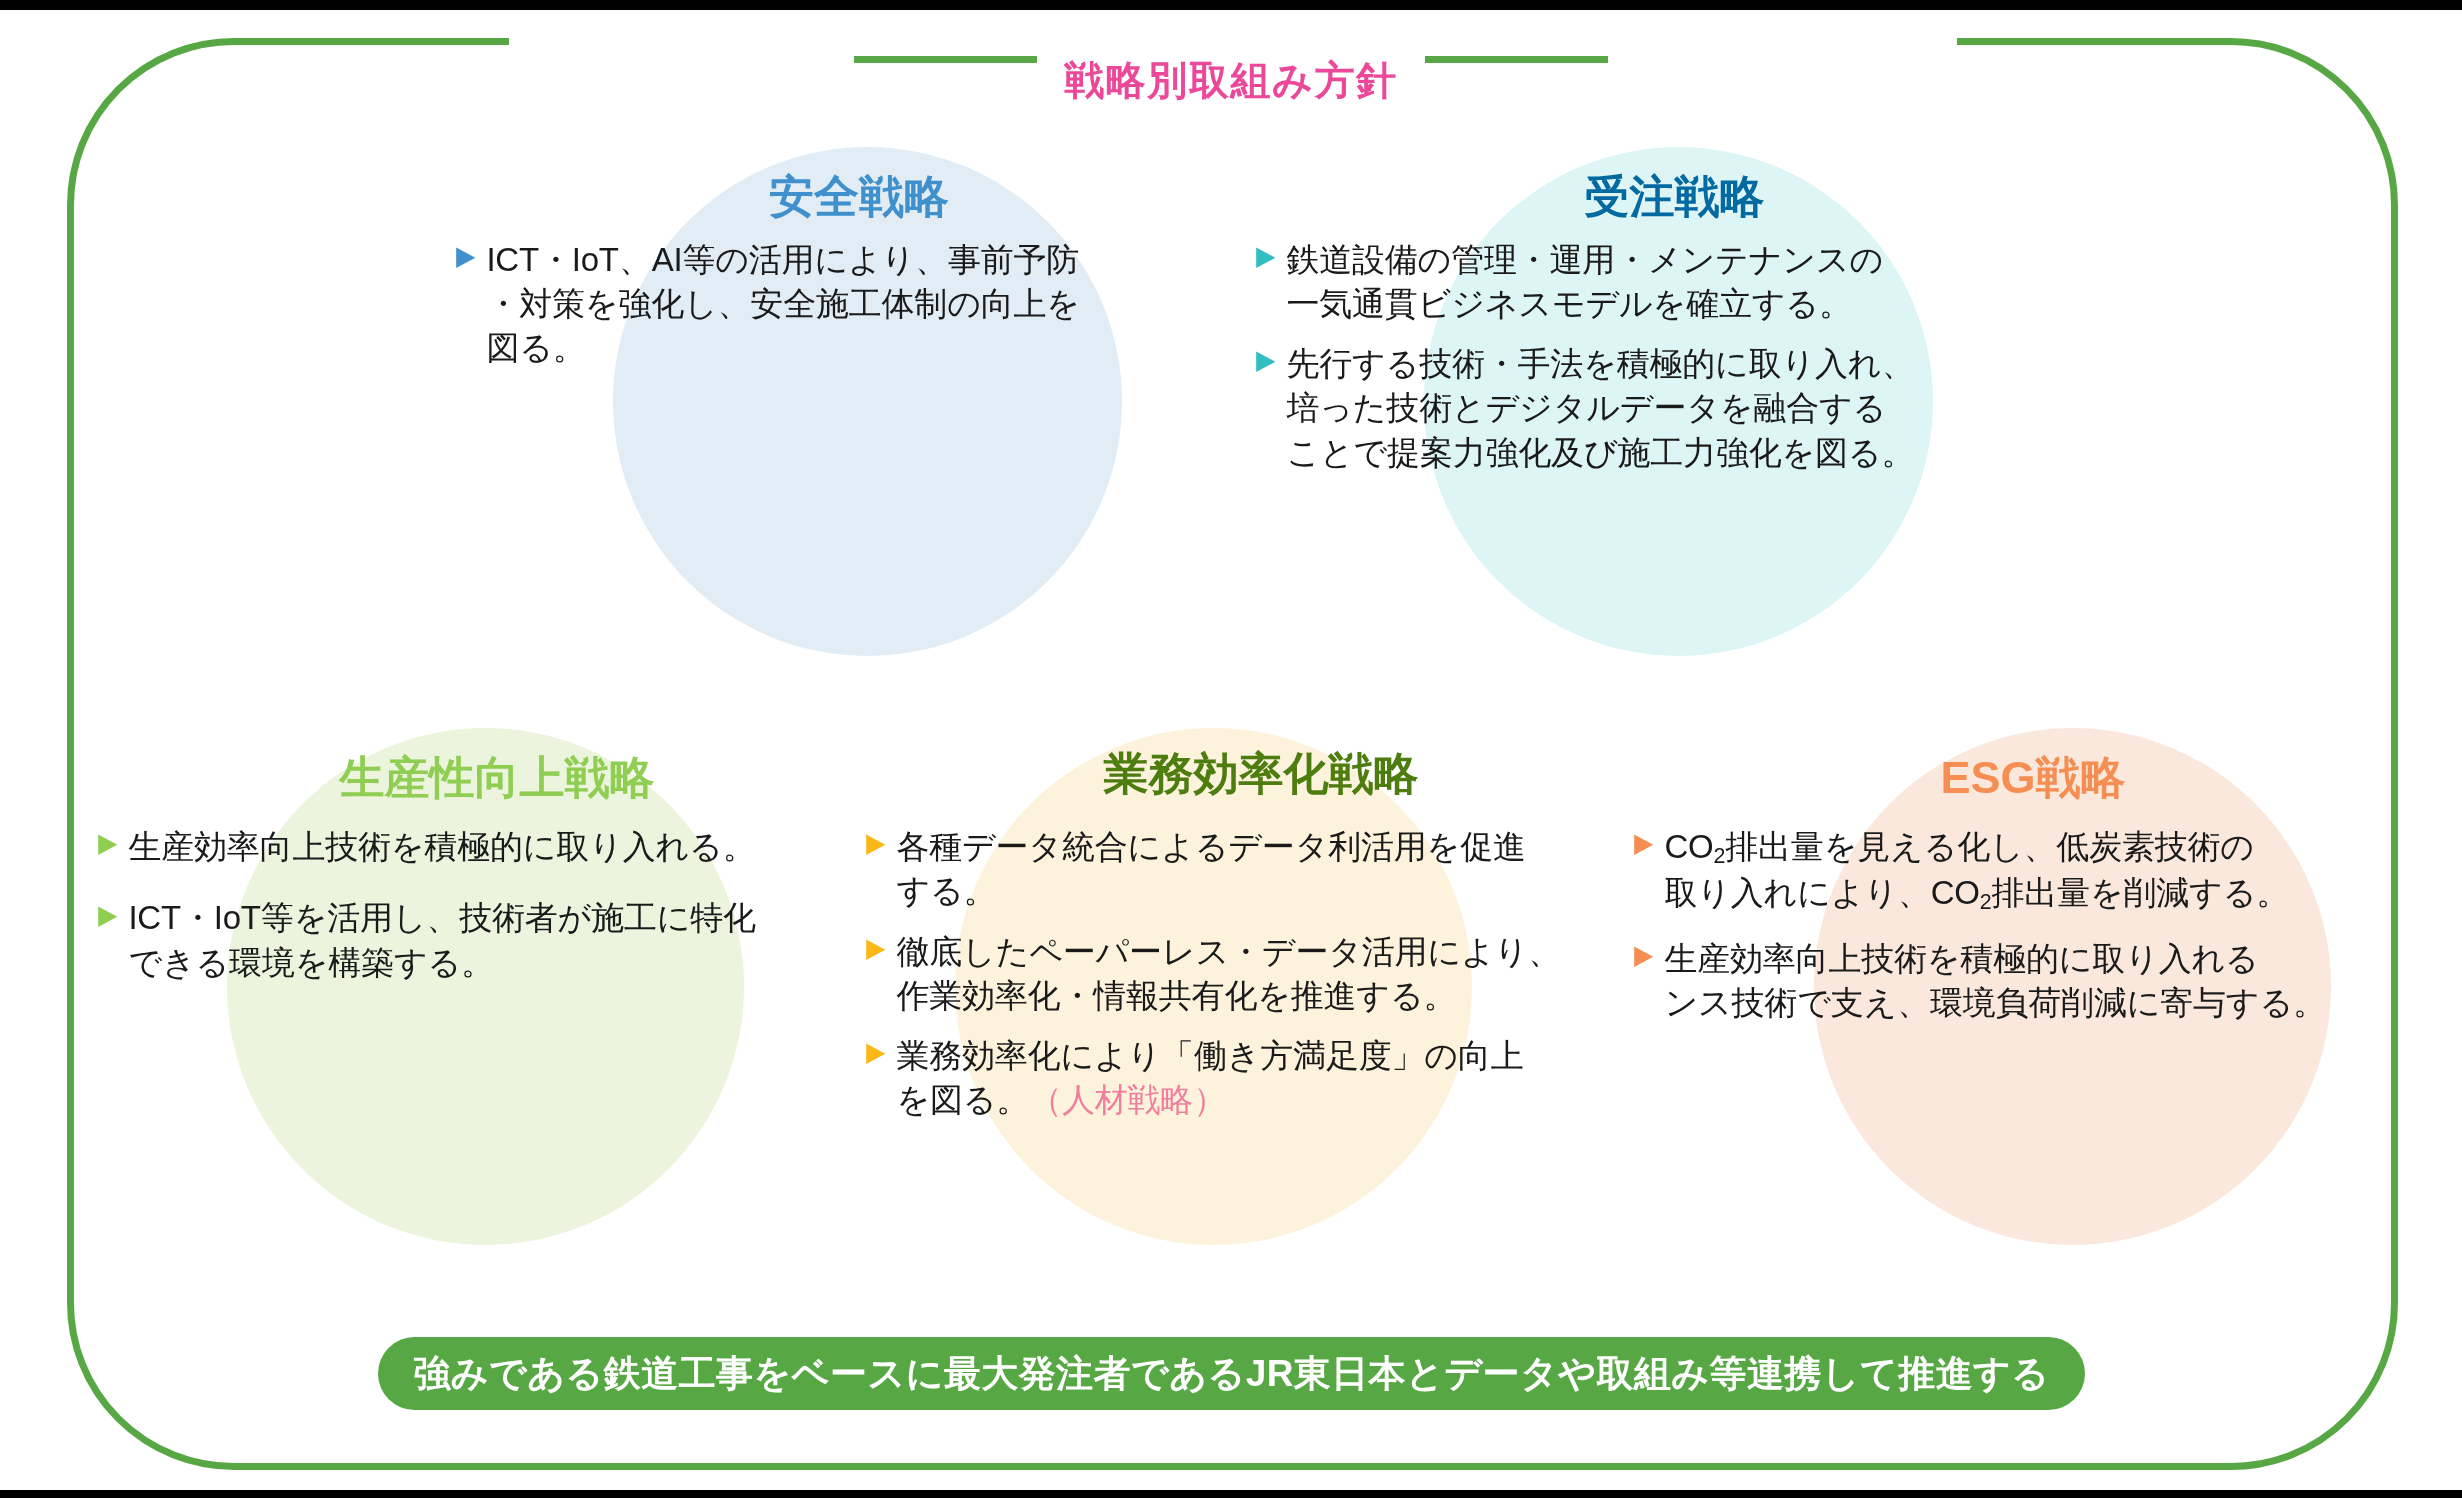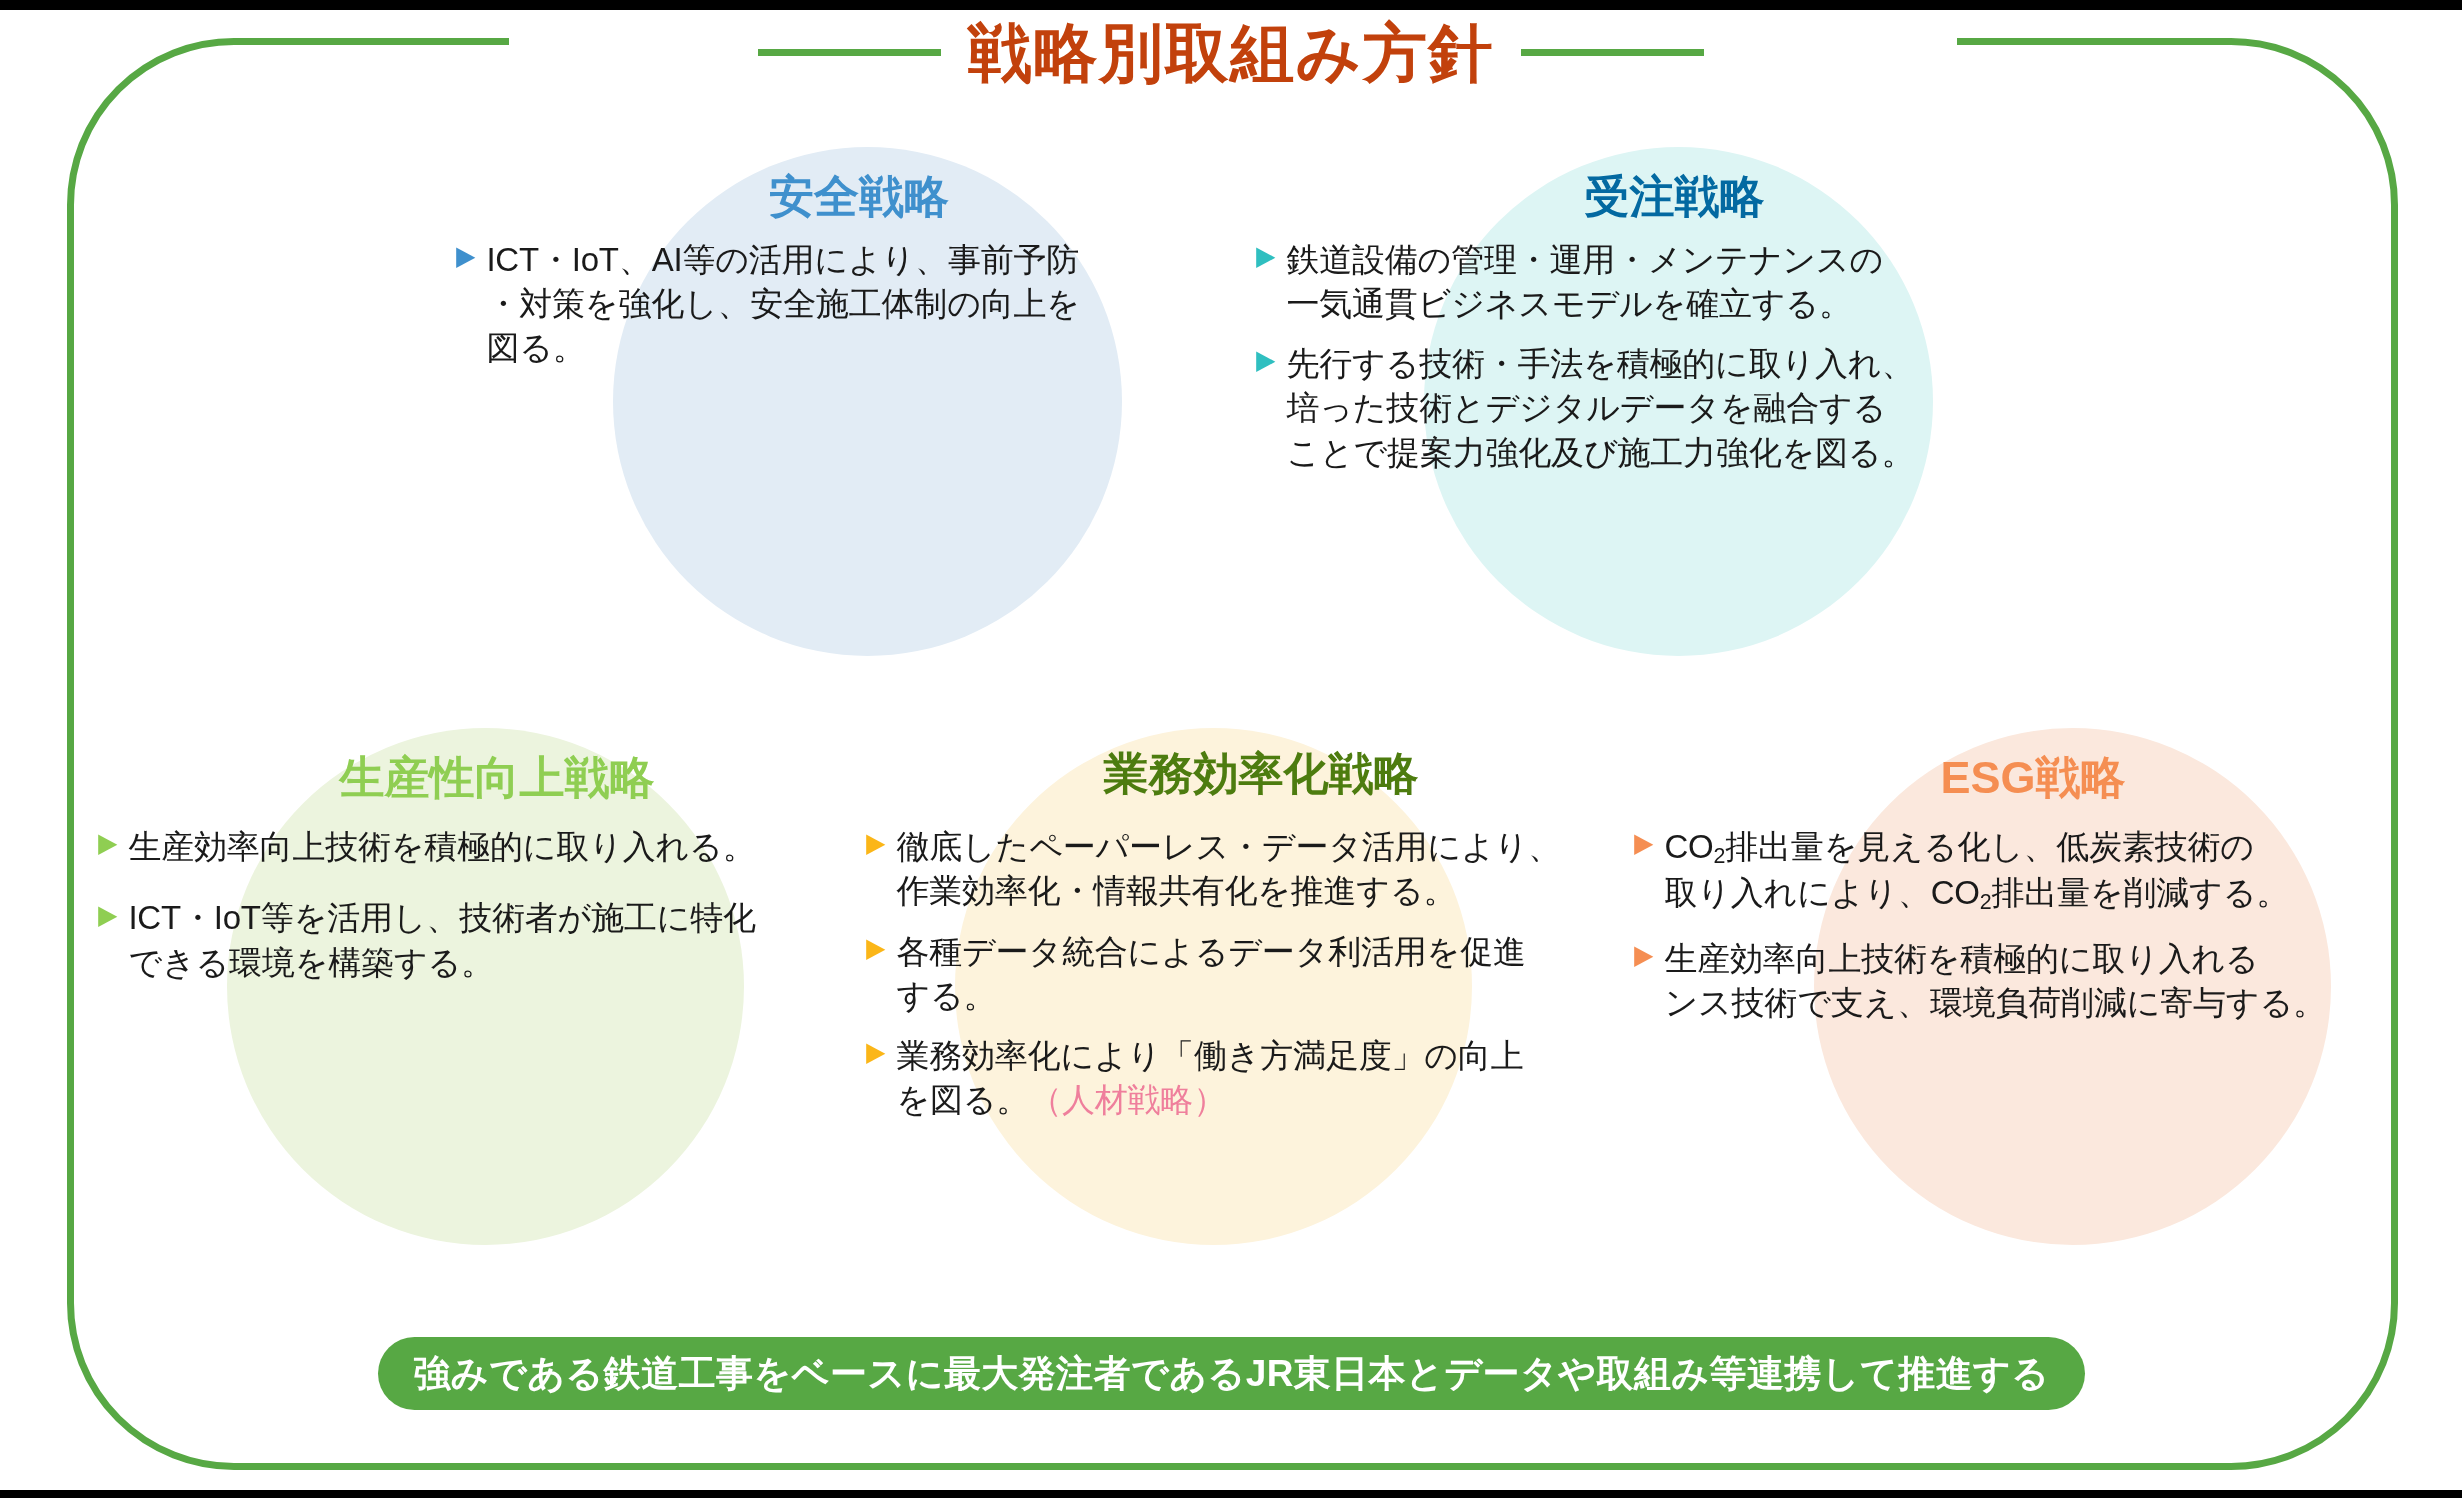"戦略別取組み方針" .title-text { color: #c2410c -> #ec4899; font-size: 64px -> 40px; margin-top: none -> 40px }
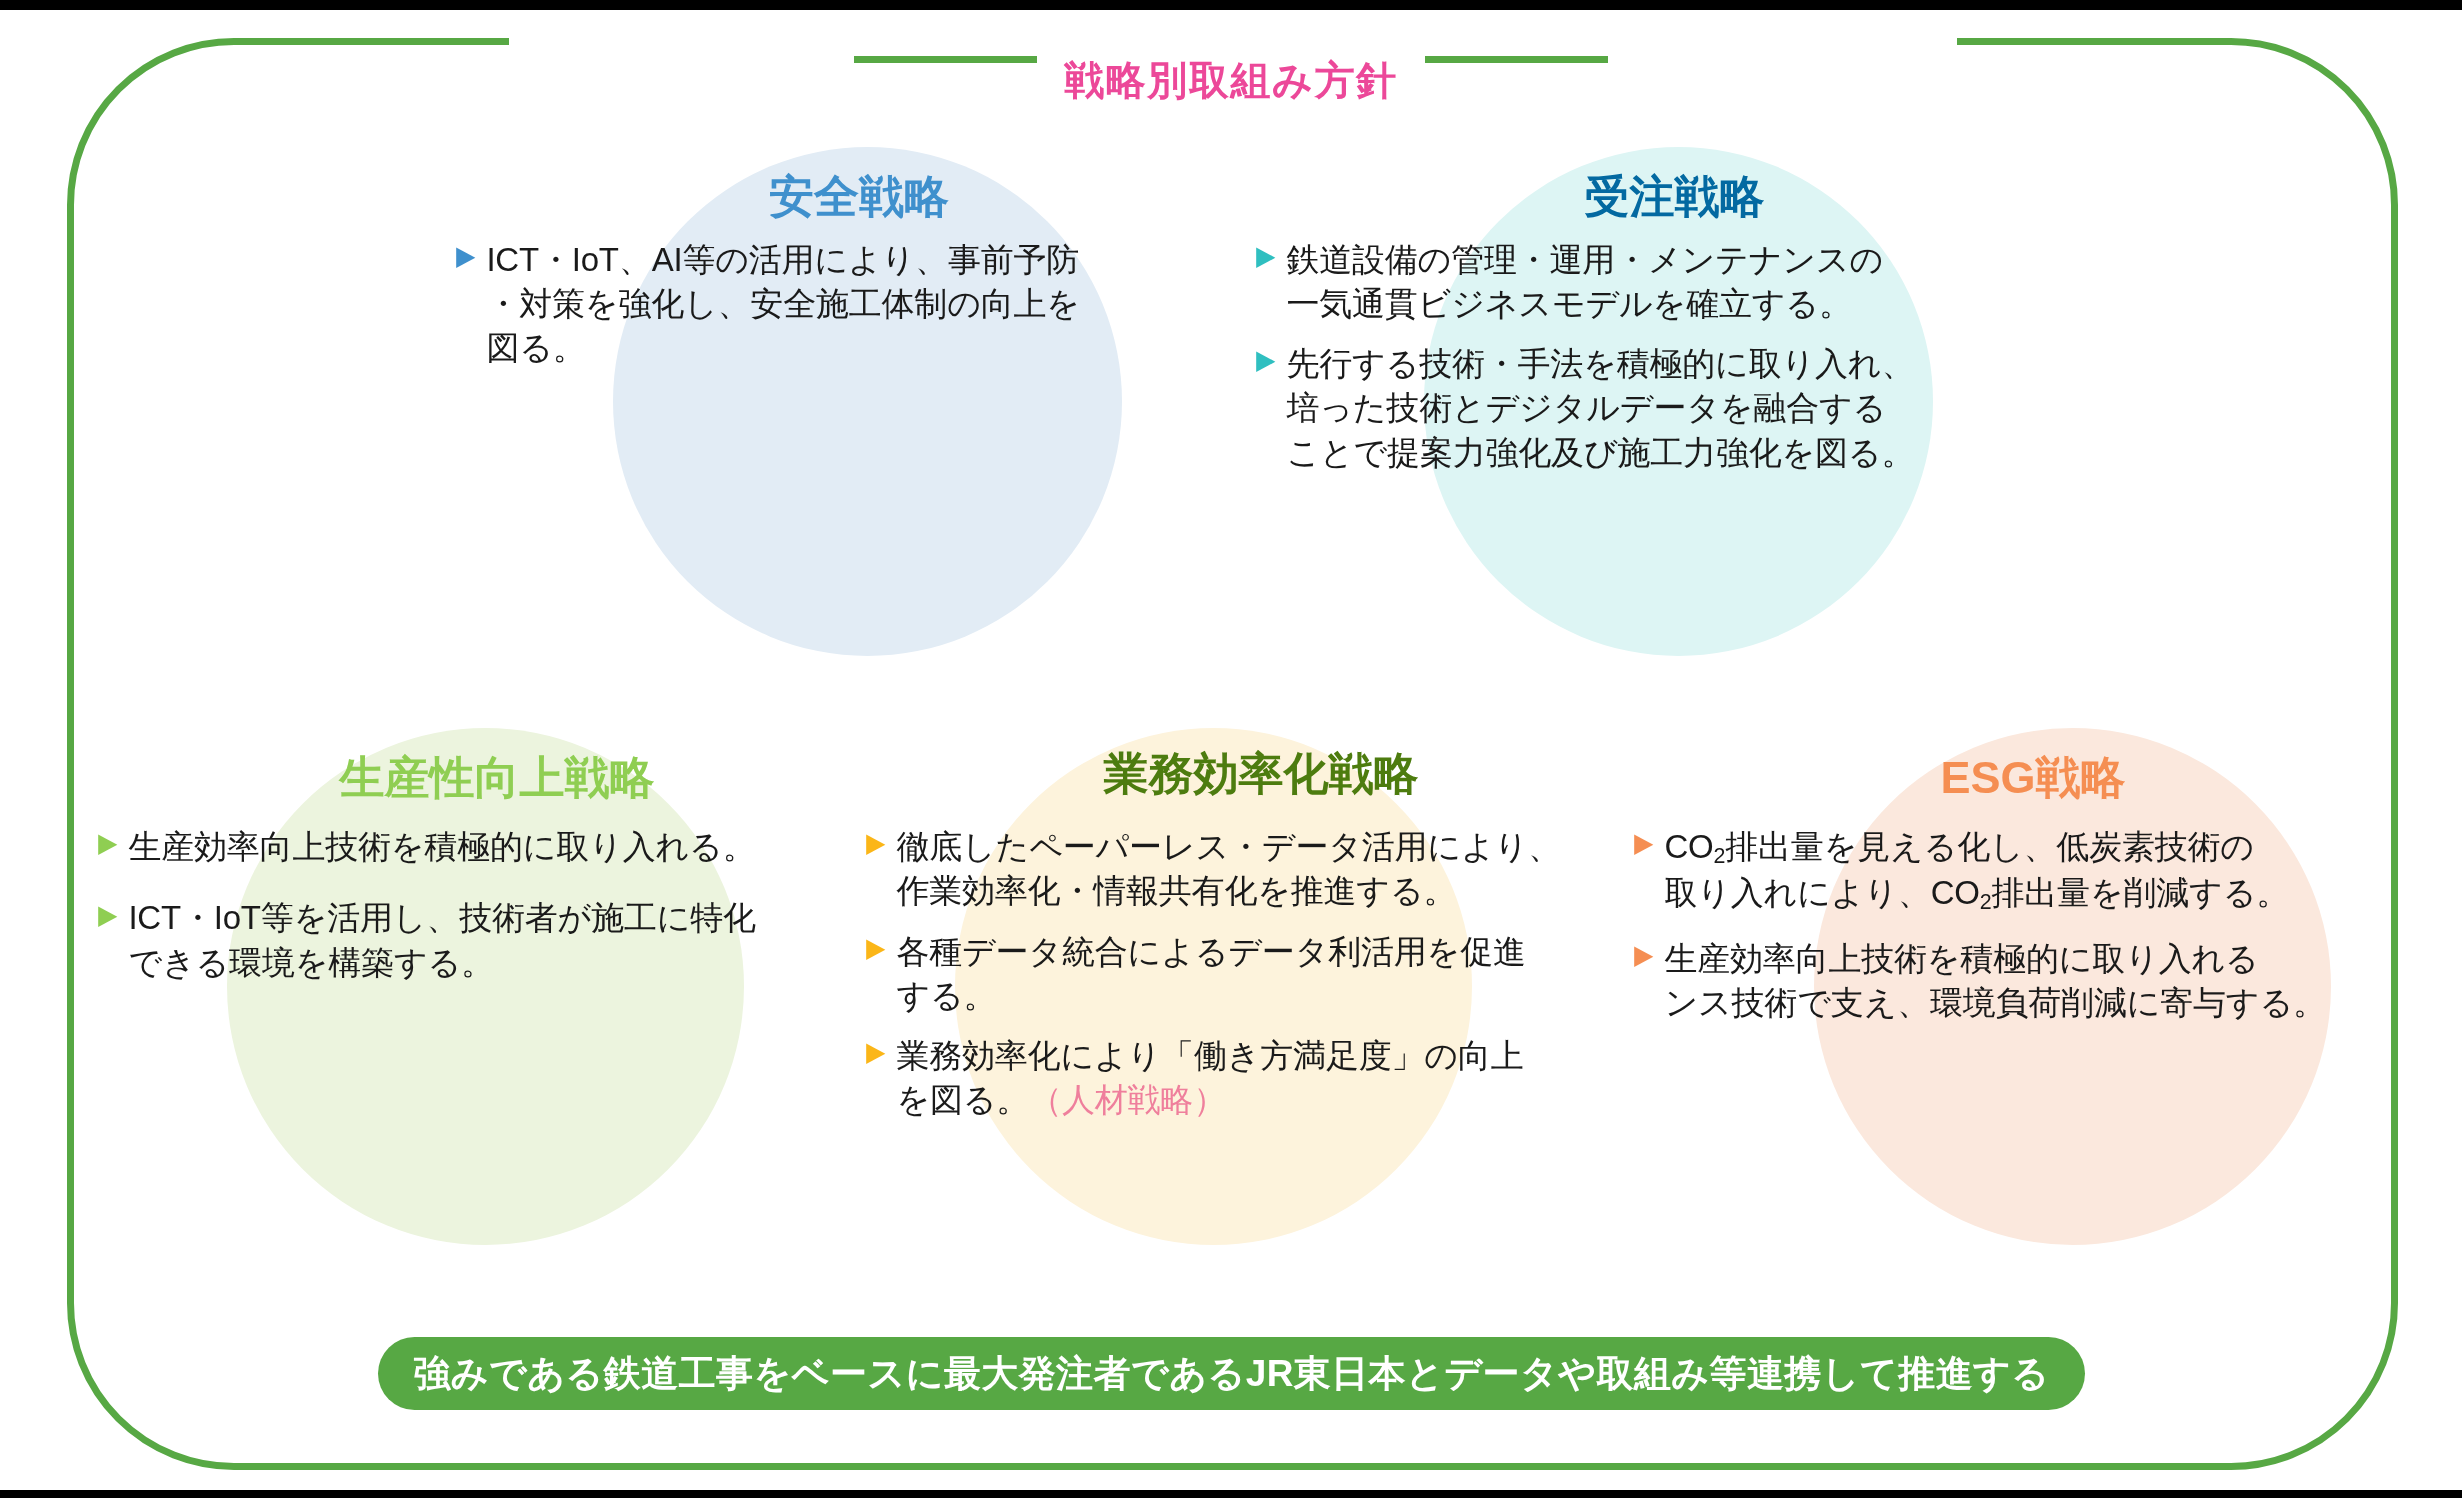"徹底したペーパーレス・データ活用により、" div.bullet { order: before "各種データ統合によるデータ利活用を促進" -> after "各種データ統合によるデータ利活用を促進" }
